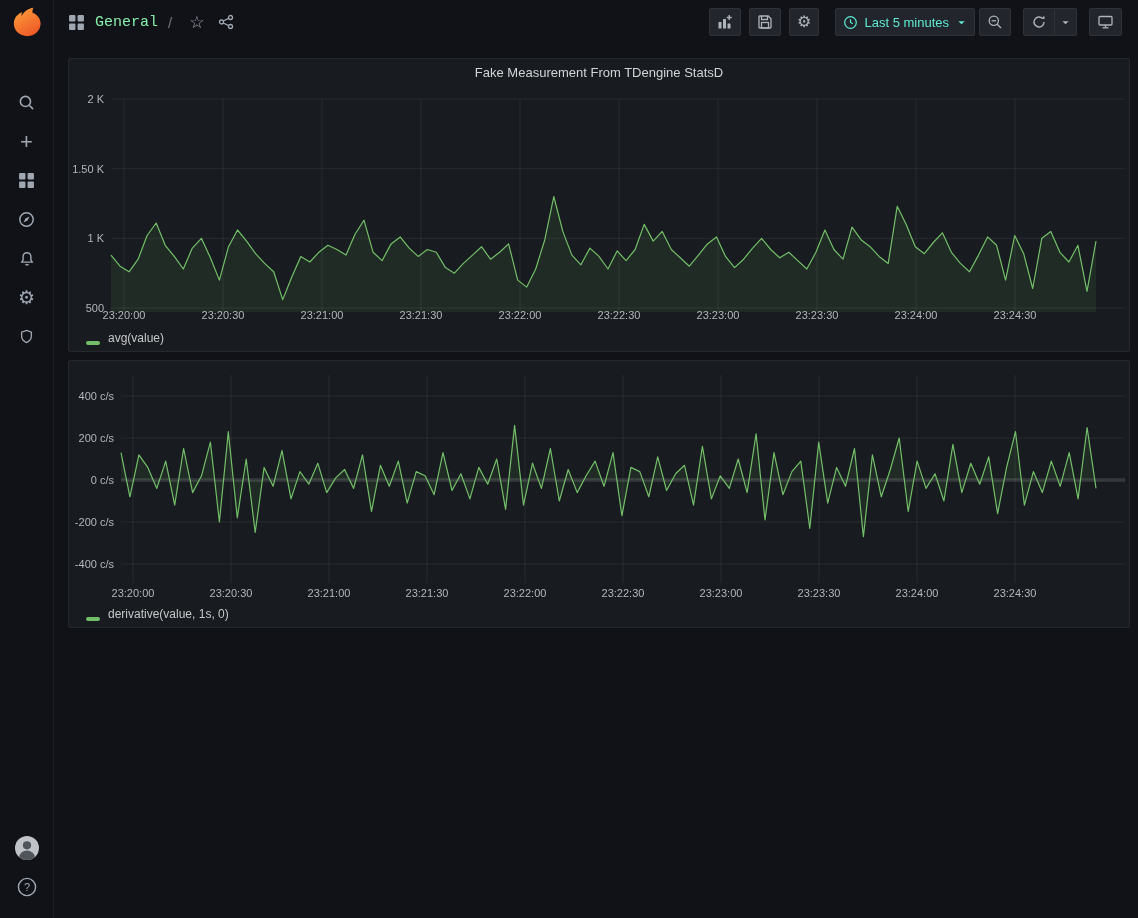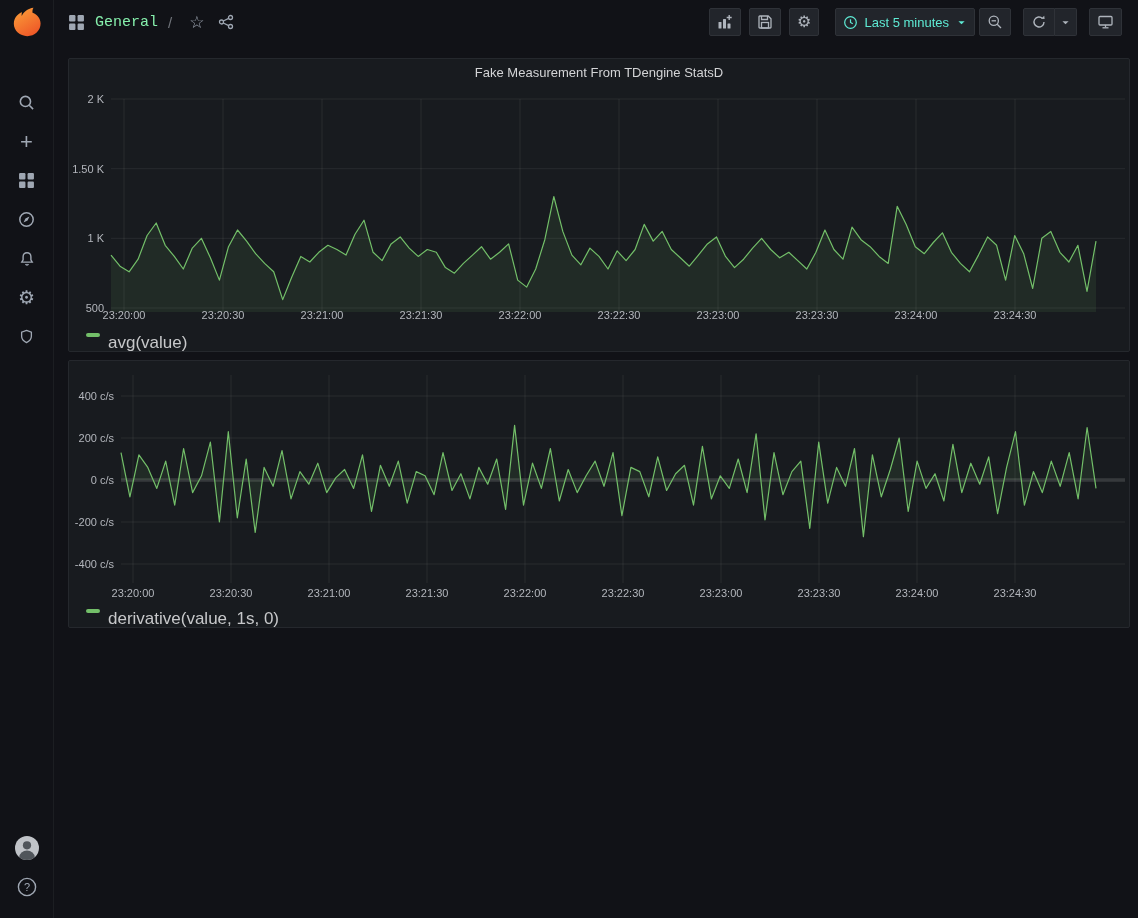"avg(value)" .legend { align-items: flex-start -> flex-end; font-size: 17px -> 12px }
